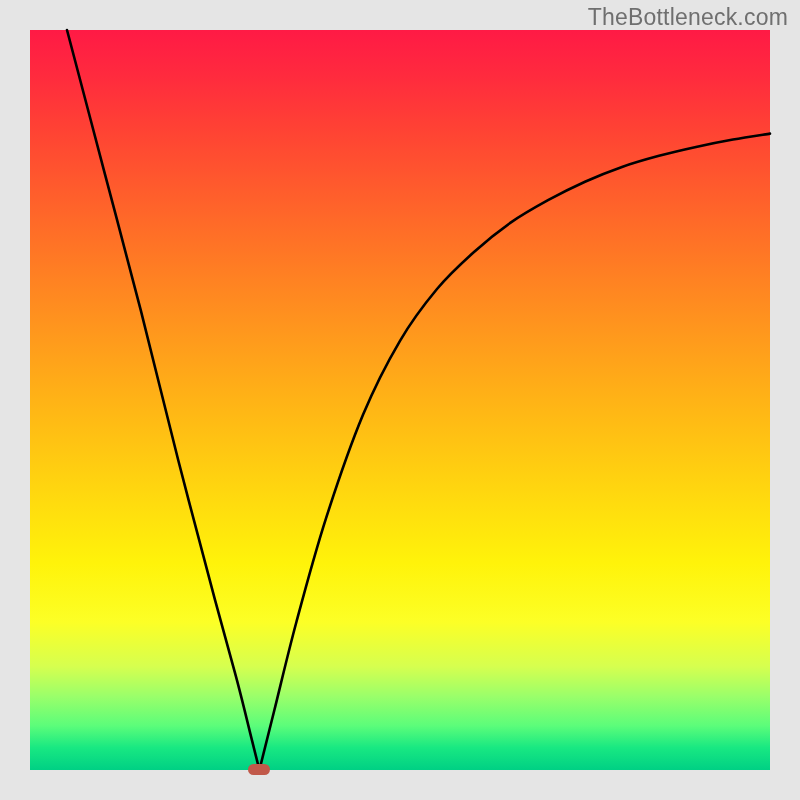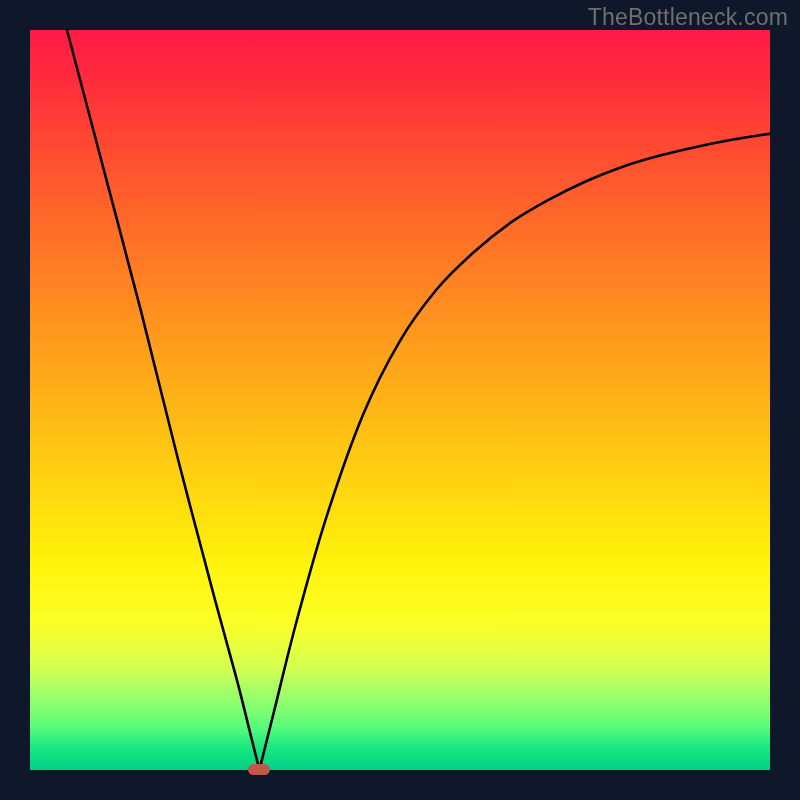"TheBottleneck.com" .frame { background: #0f172a -> #e5e5e5 }
